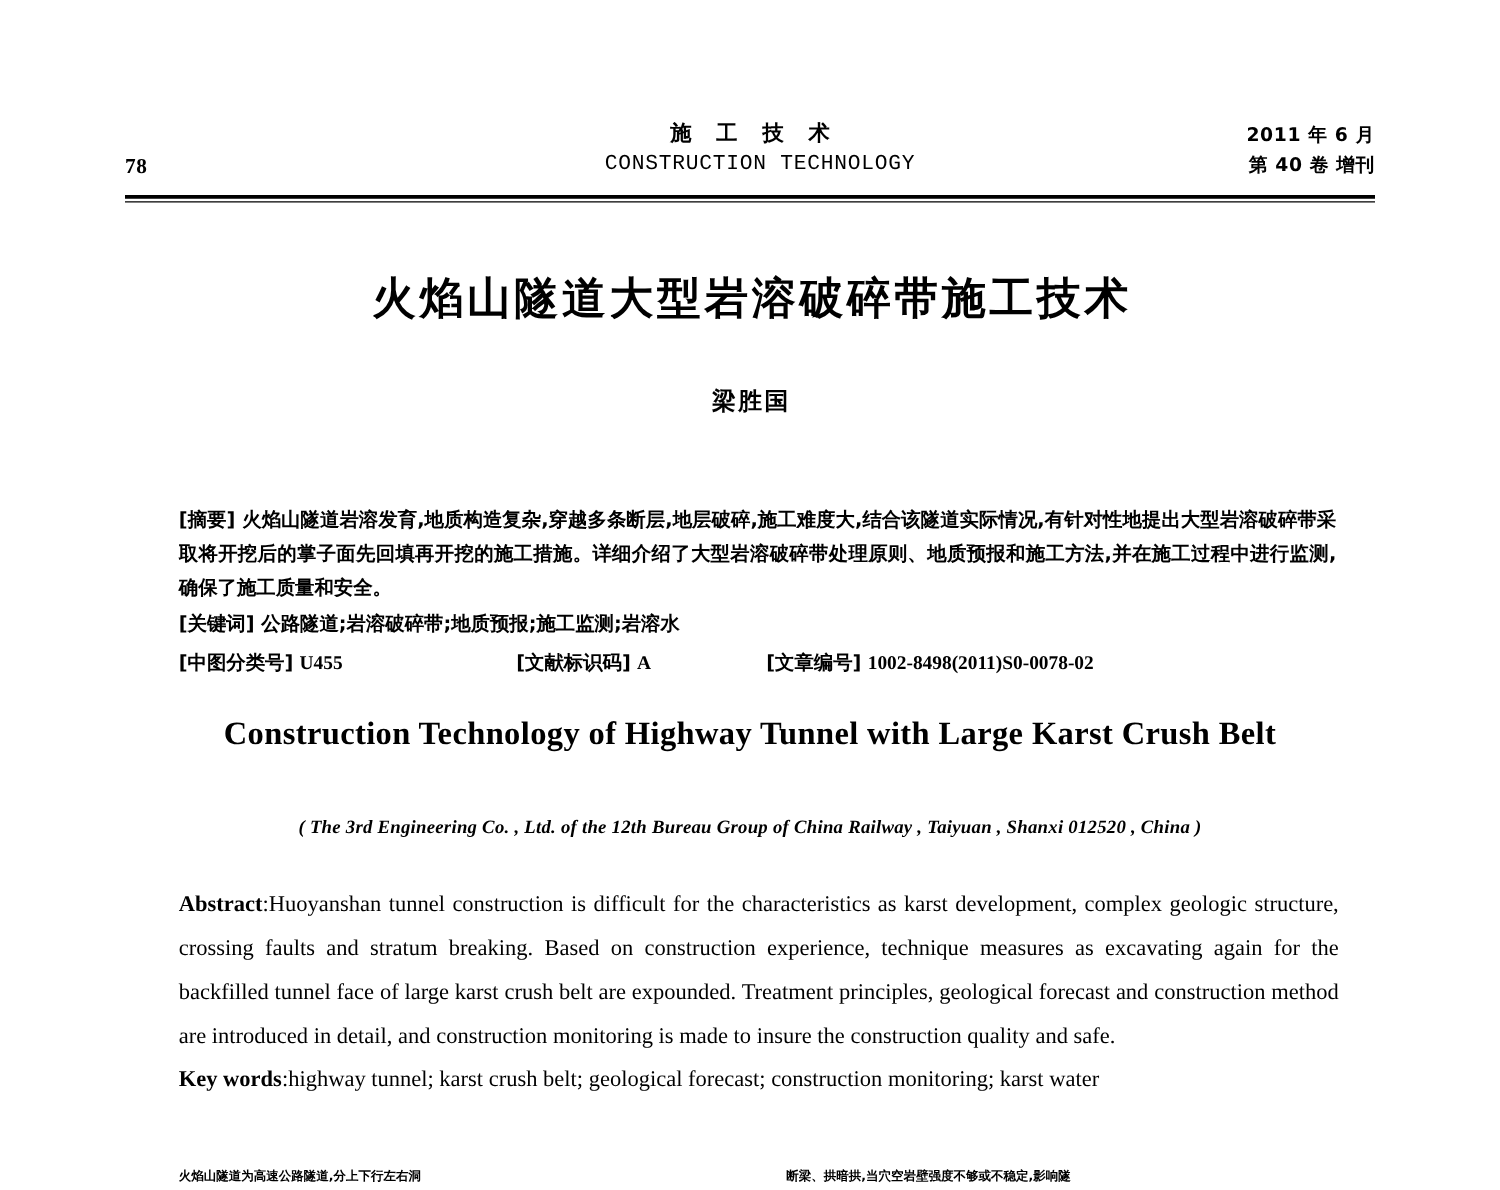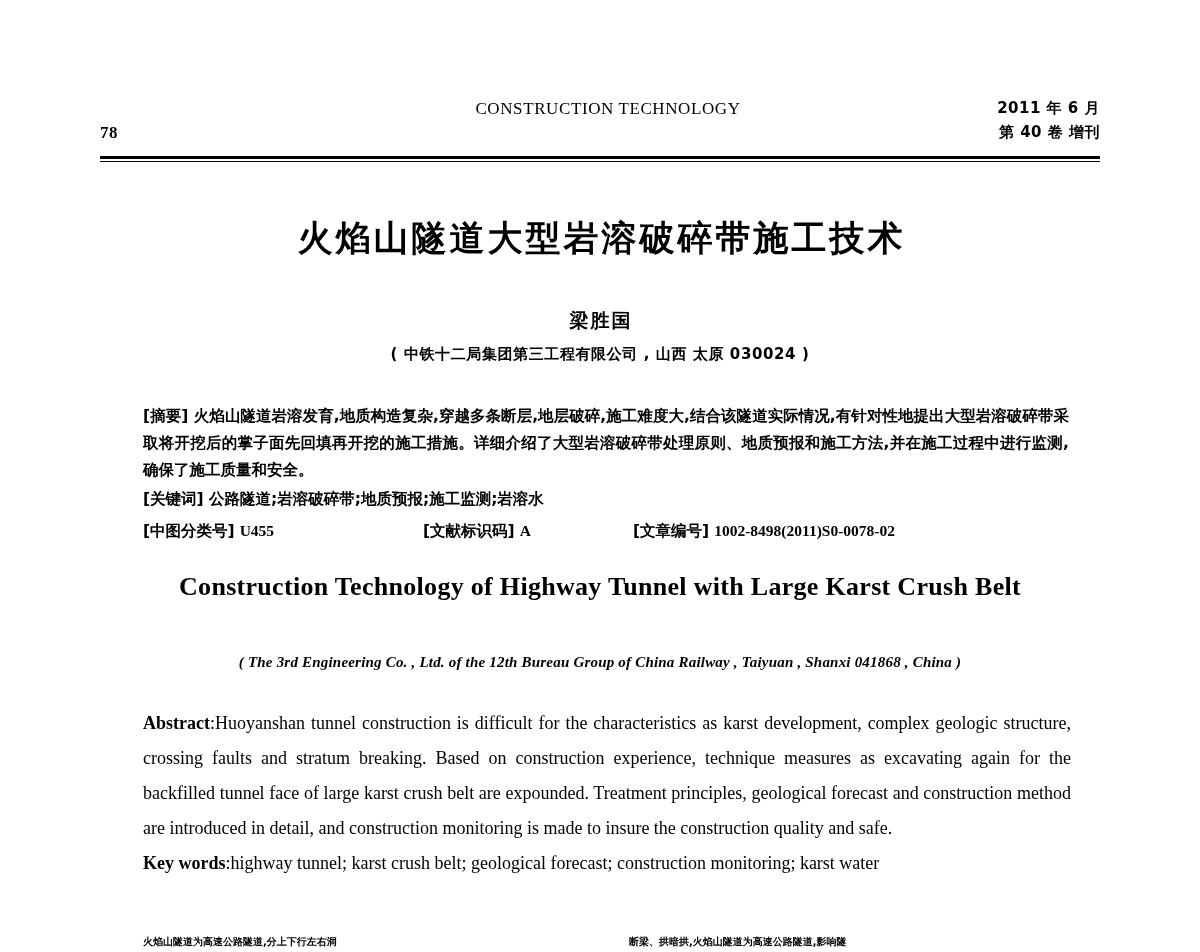"施 工 技 术" div.runhead-cn { html: none -> <div>施 工 技 术</div> }
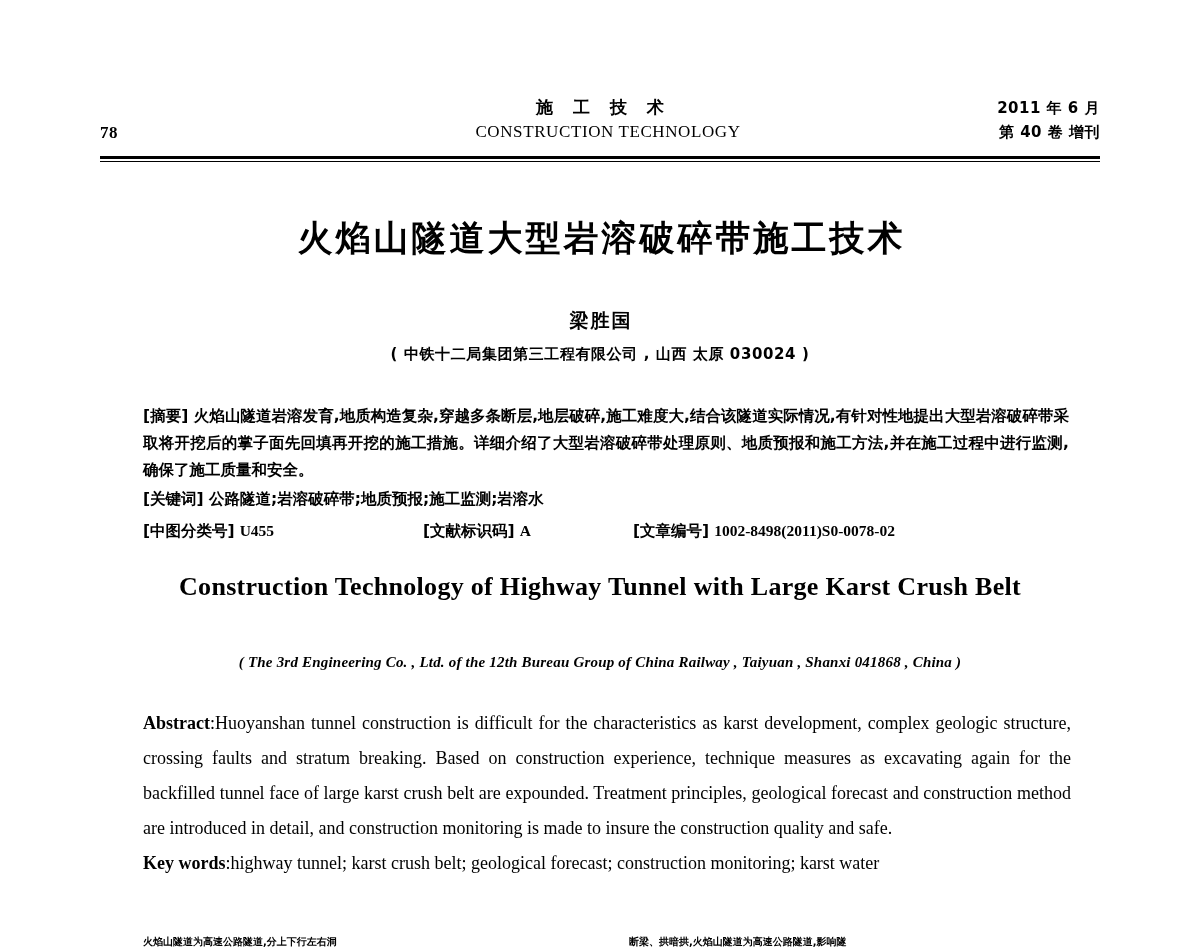"CONSTRUCTION TECHNOLOGY" .runhead-en { font-family: Liberation Serif, serif -> Liberation Mono, monospace }
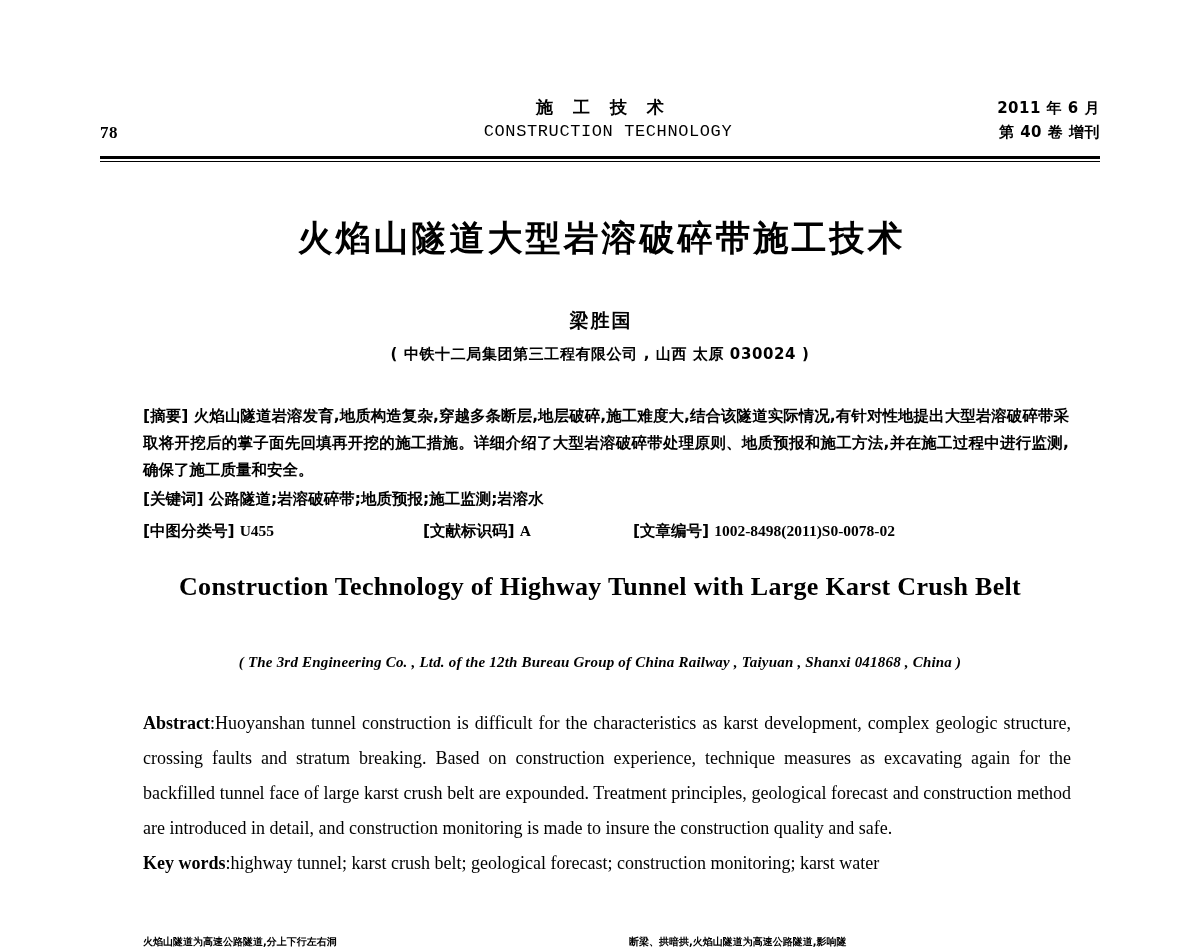"( 中铁十二局集团第三工程有限公司 , 山西 太原" div.affil-cn { html: <div>( 中铁十二局集团第三工程有限公司 , 山西 太原 030024 )</div> -> none }
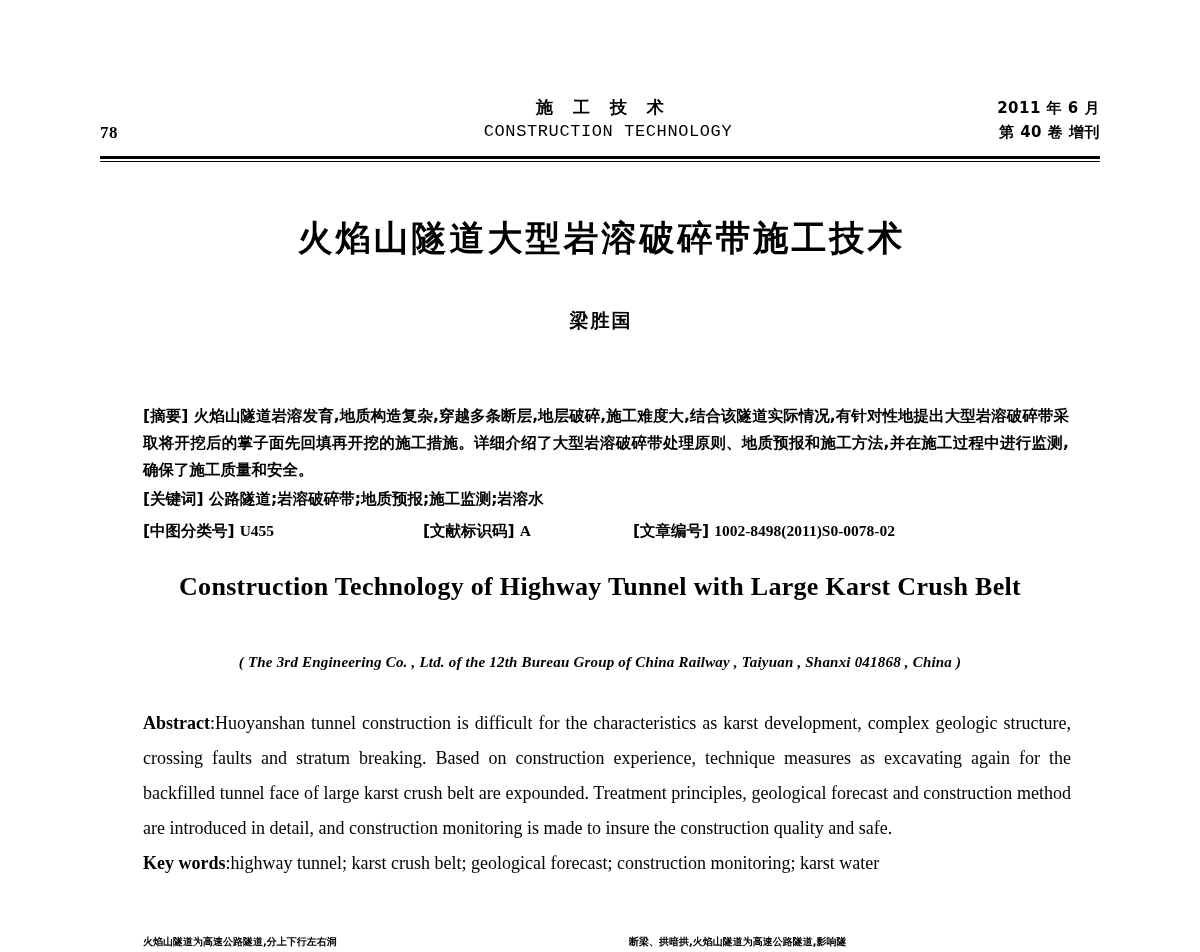"[中图分类号] U455" .cn-class-row { gap: 10px -> none }
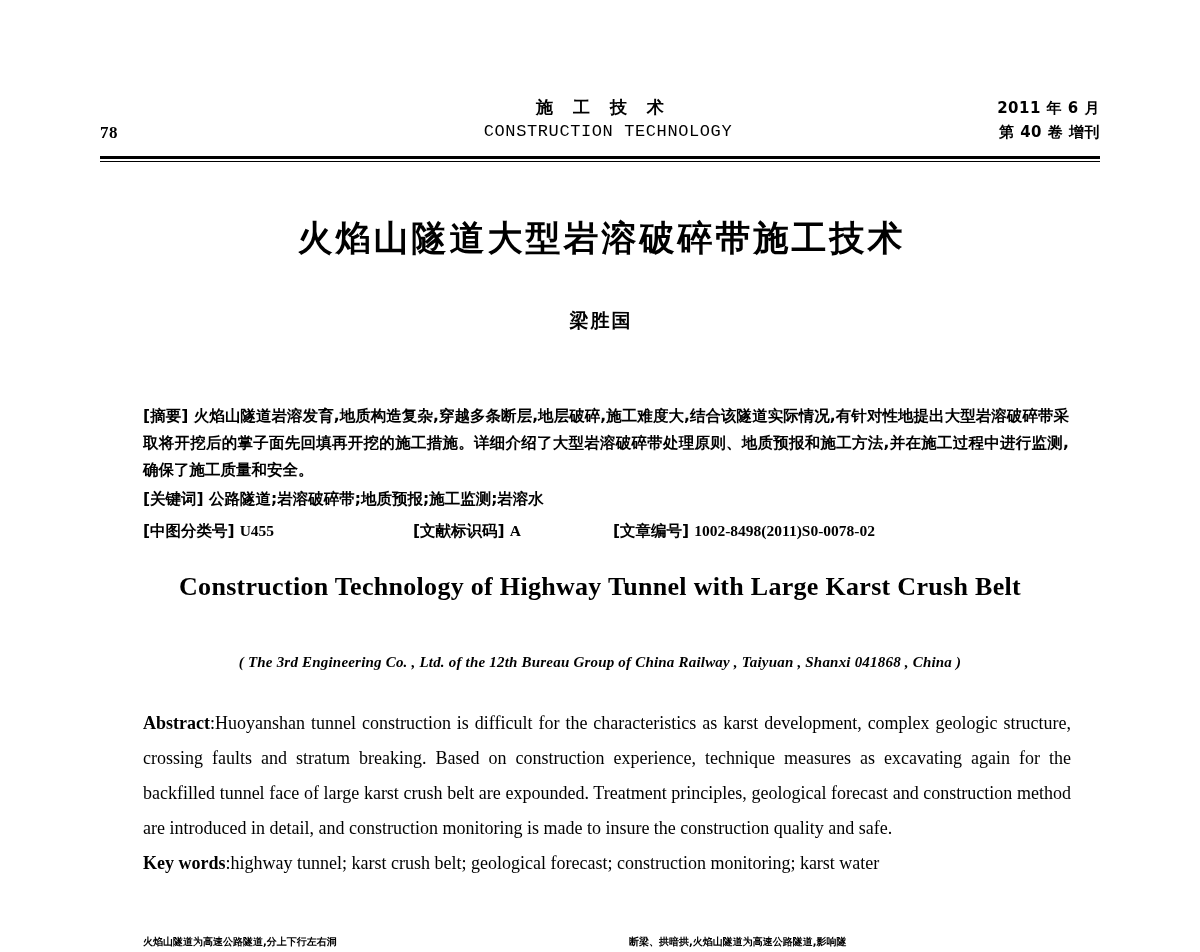"( The 3rd Engineering Co." div.affil-en { text: 041868 -> 012520 }
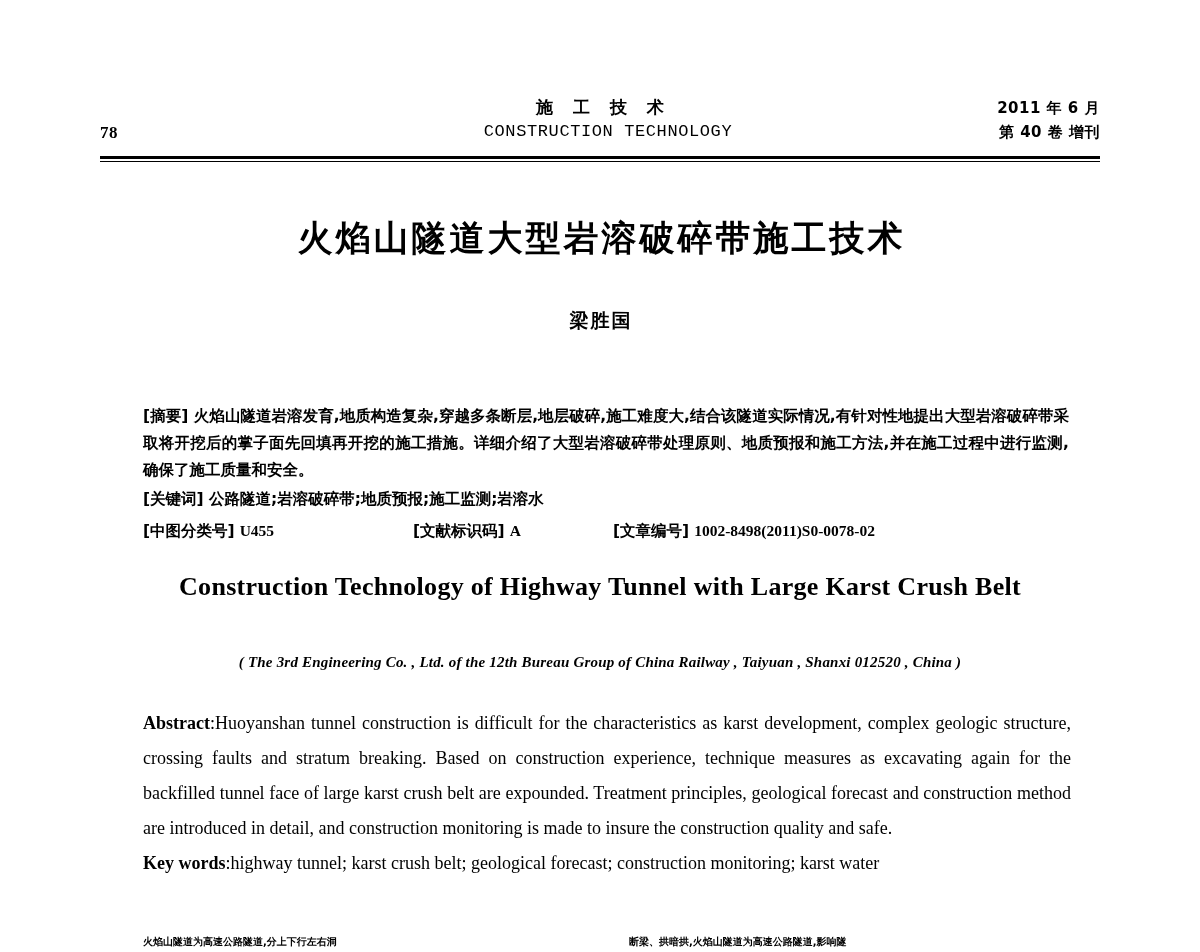"断梁、拱暗拱,火焰山隧道为高速公路隧道,影响隧" div.body-col { text: ,火焰山隧道为高速公路隧道 -> ,当穴空岩壁强度不够或不稳定 }
